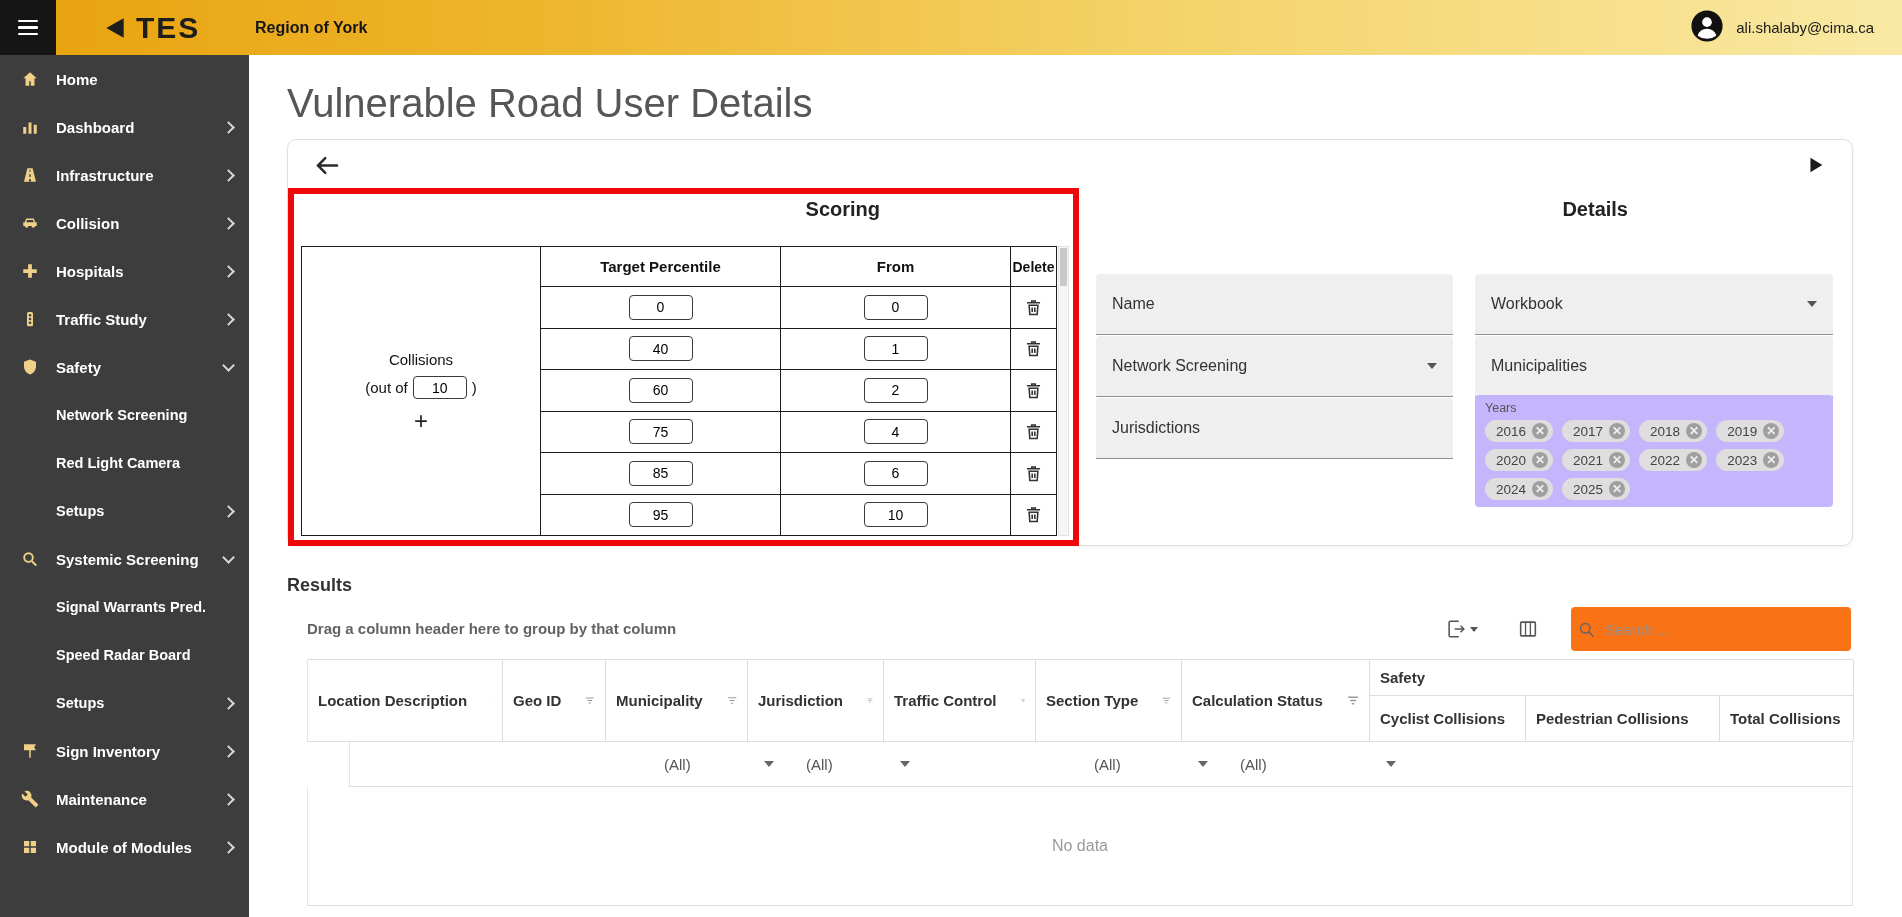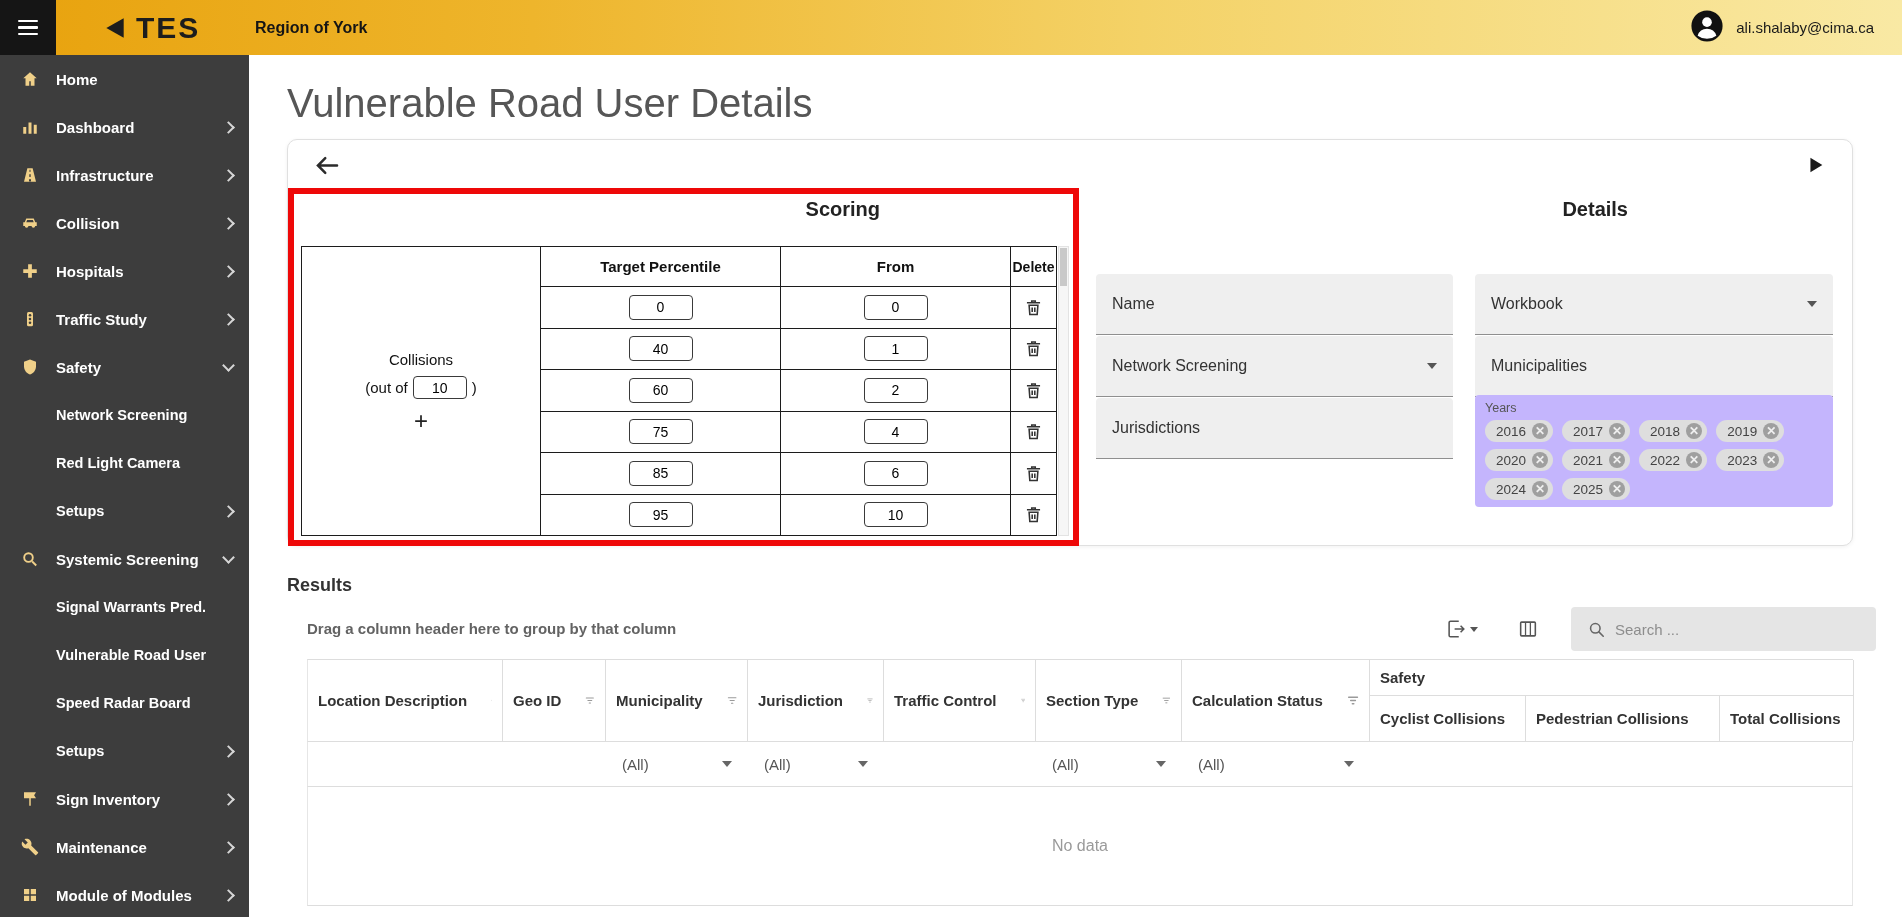"Search ..." .searchbox { background: #e5e5e5 -> #f97316; padding: 0 16px -> 0 6px; width: 305px -> 280px }
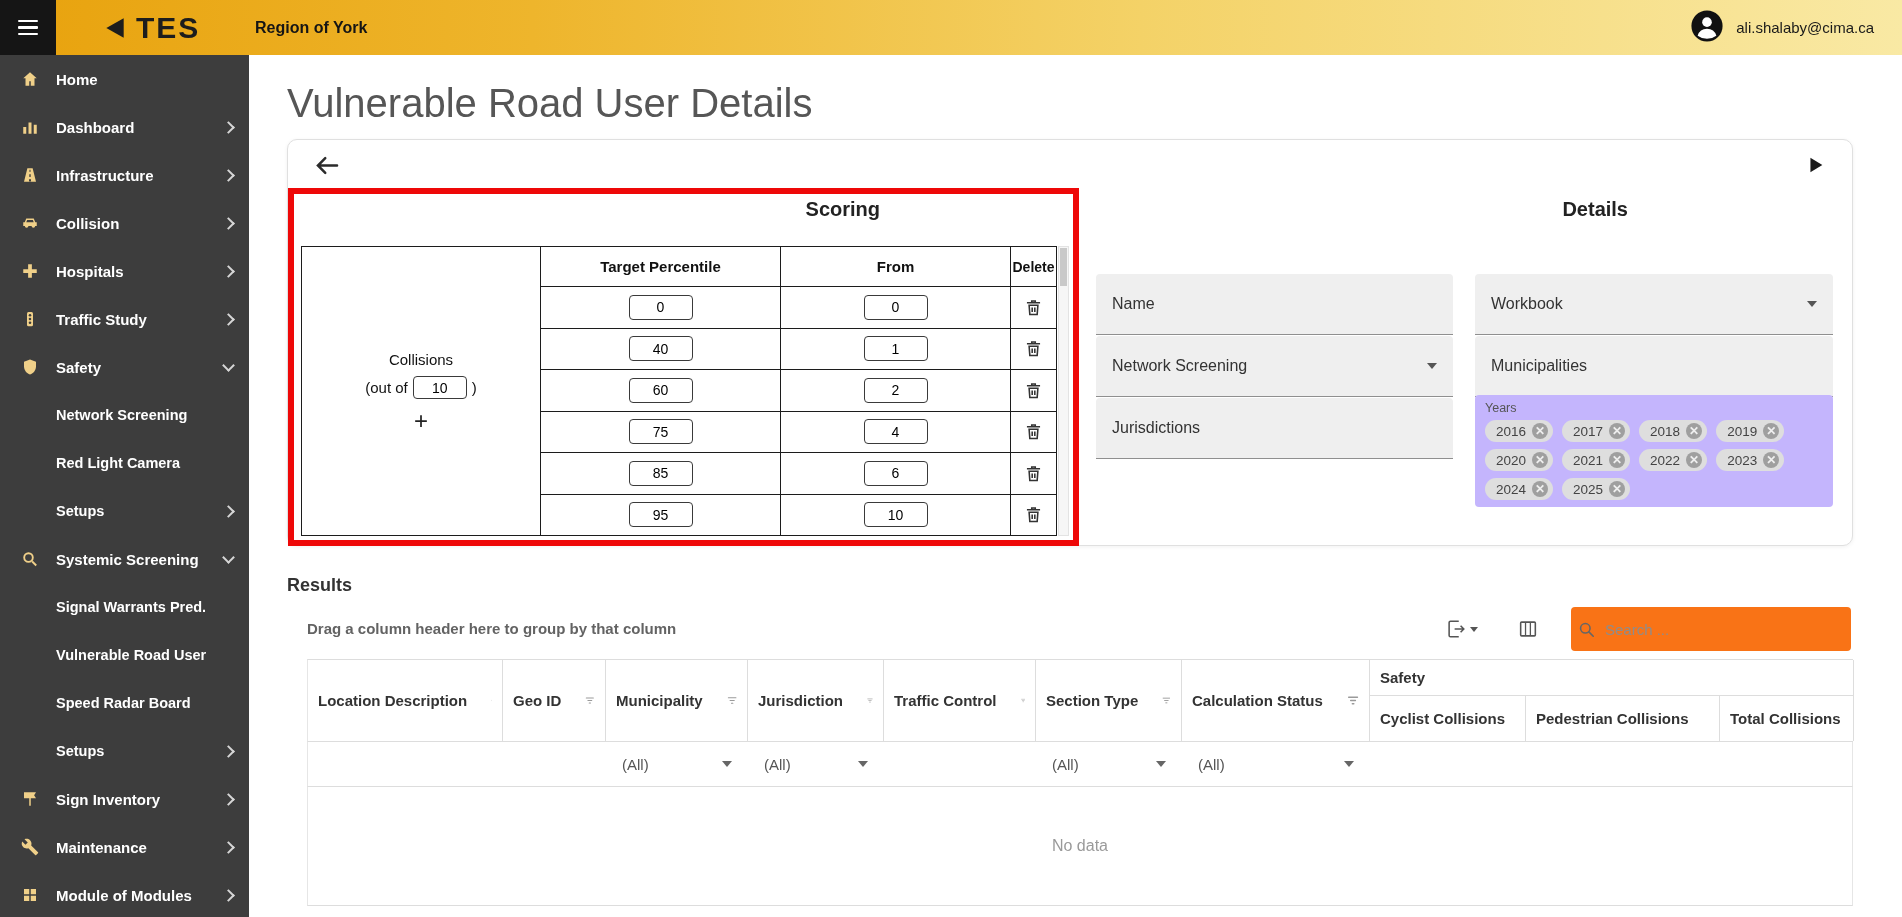"Vulnerable Road User" div.nav-item { html: <div> <span>Vulnerable Road User</span> </div> -> none }
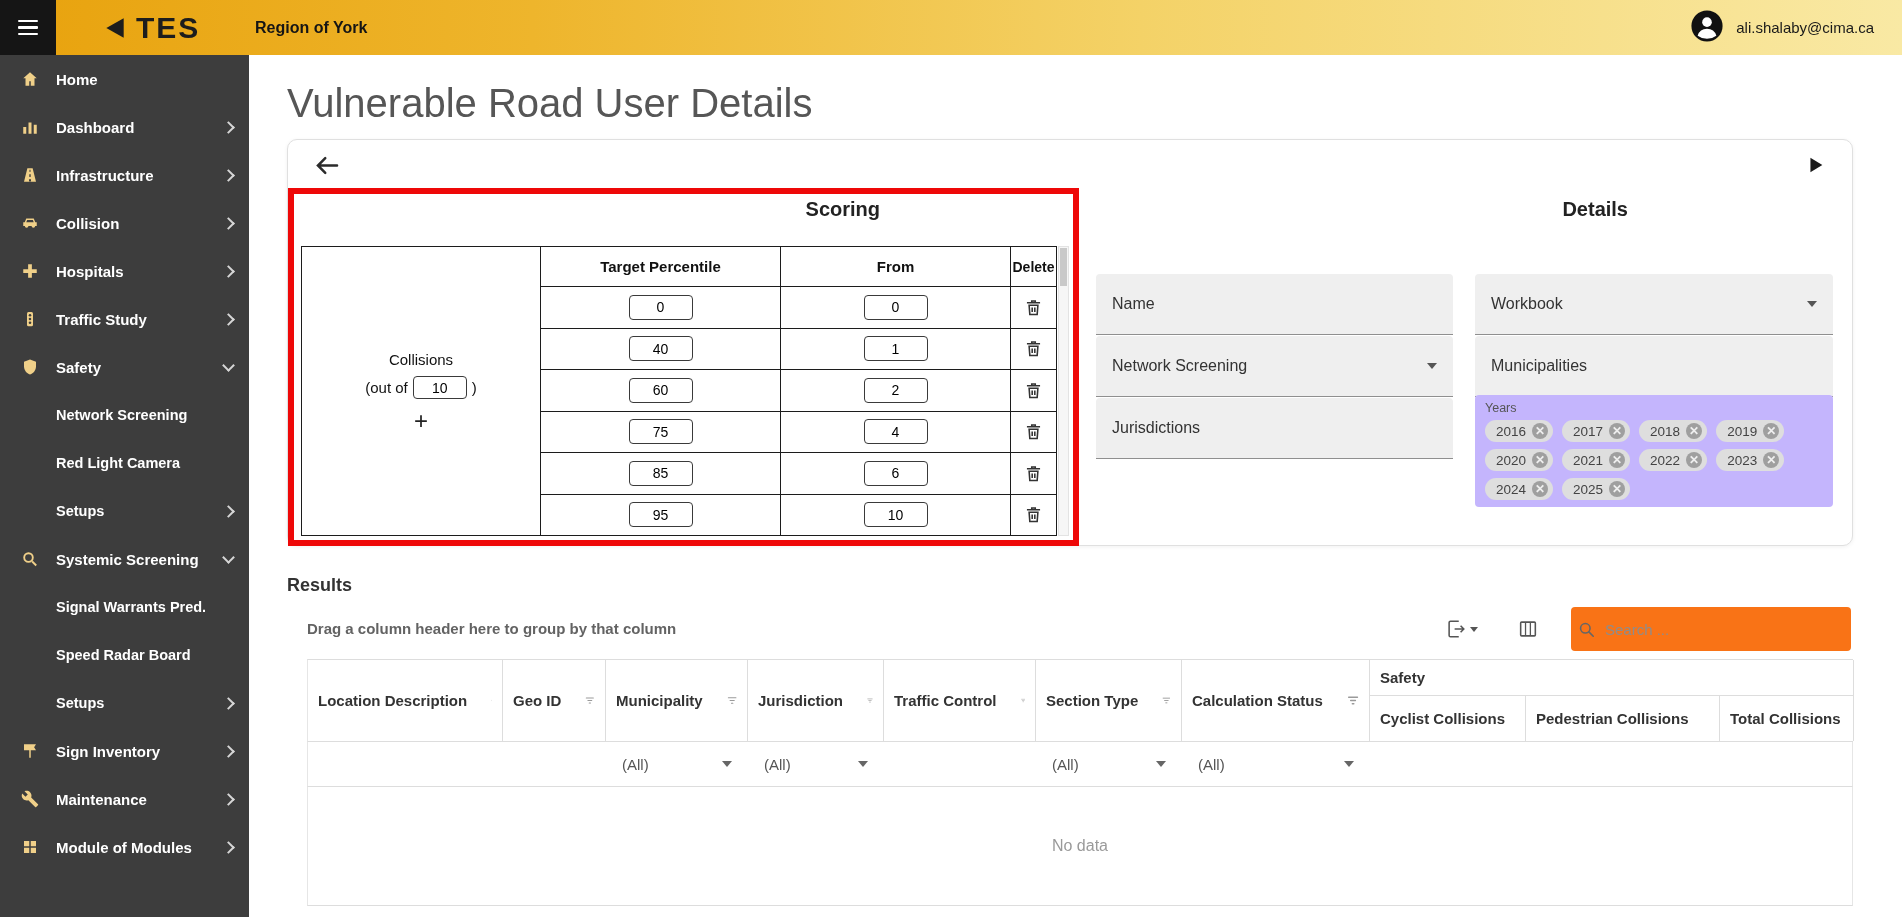"(All)" .gridfilter { margin-left: none -> 42px }
